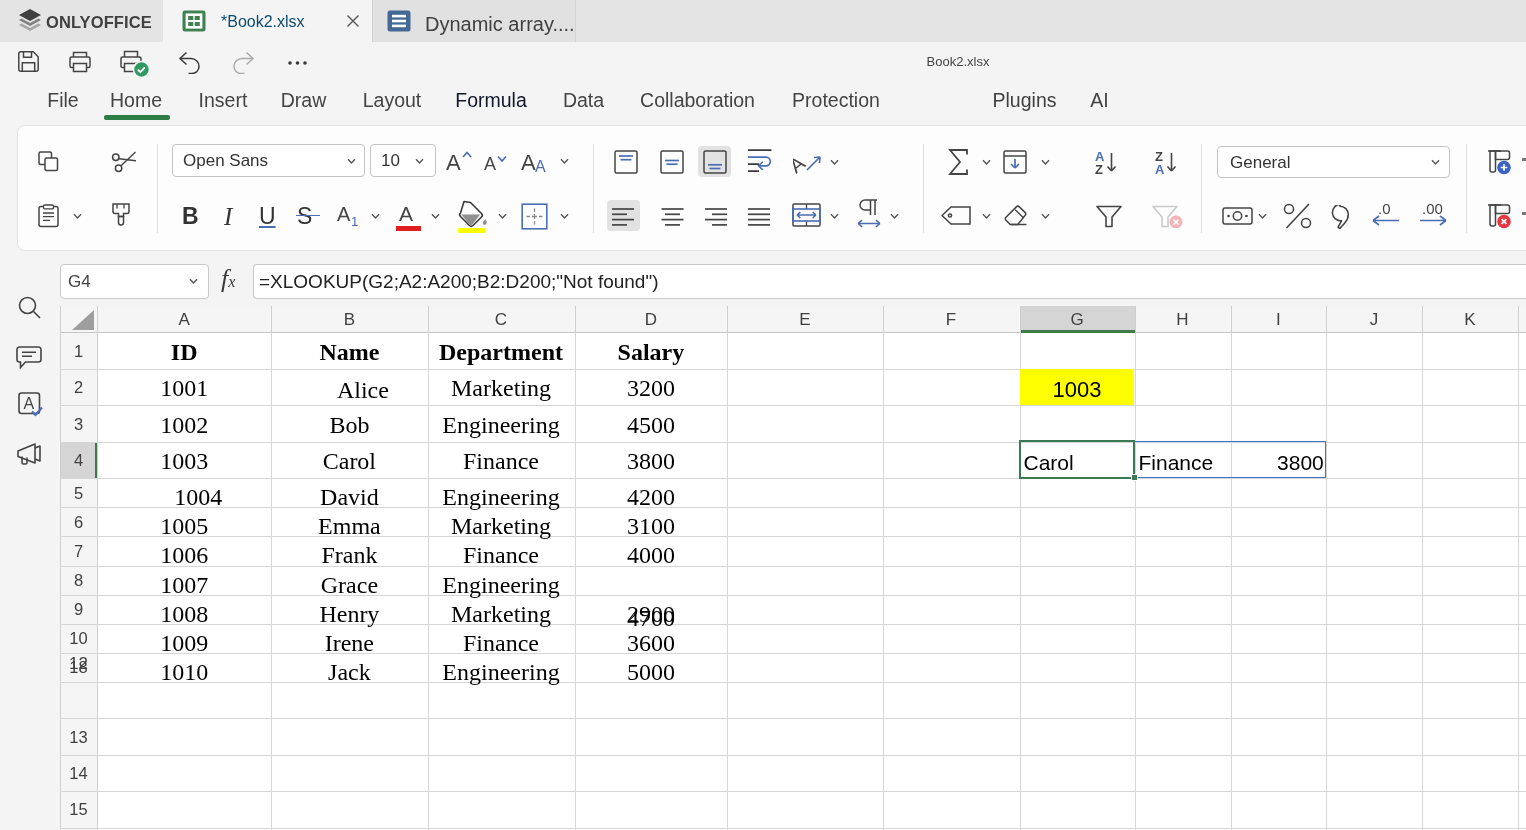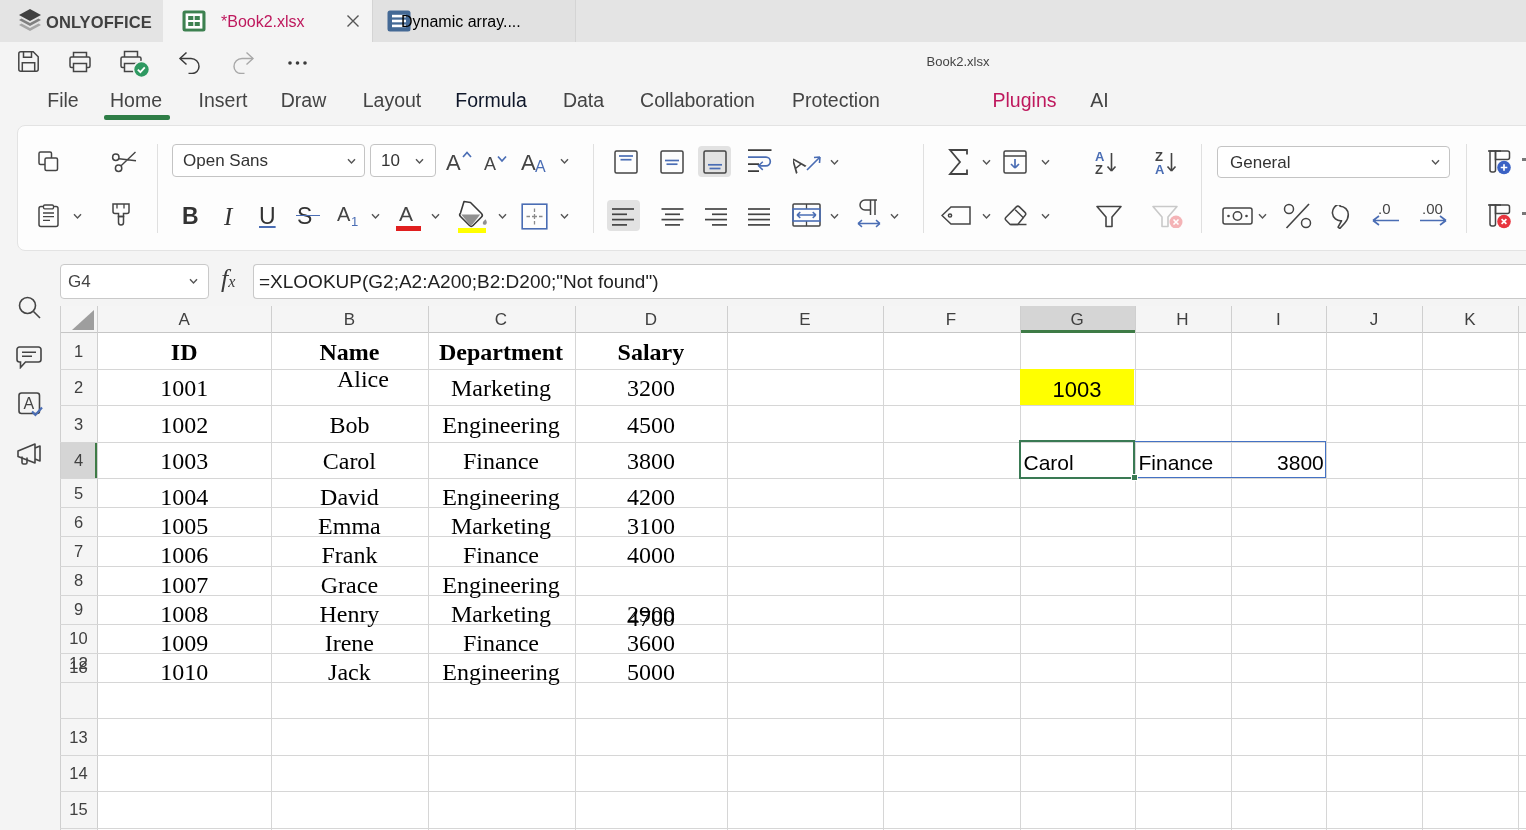"*Book2.xlsx" div.a { color: #be185d -> #0c4a6e }
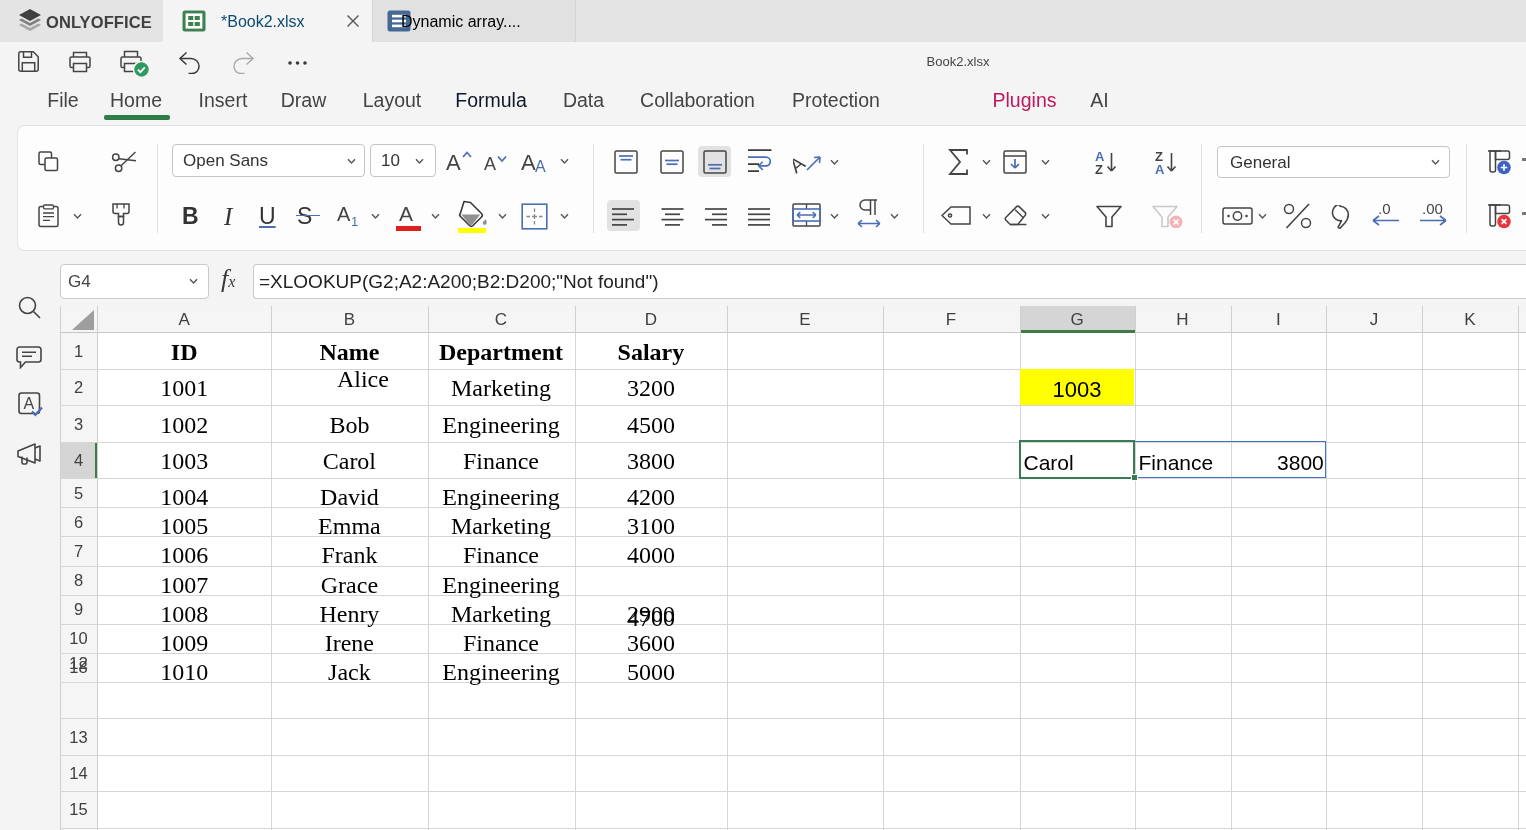"Dynamic array...." div.a { color: #000000 -> #404040; font-size: 16px -> 20px; left: 401px -> 425px }
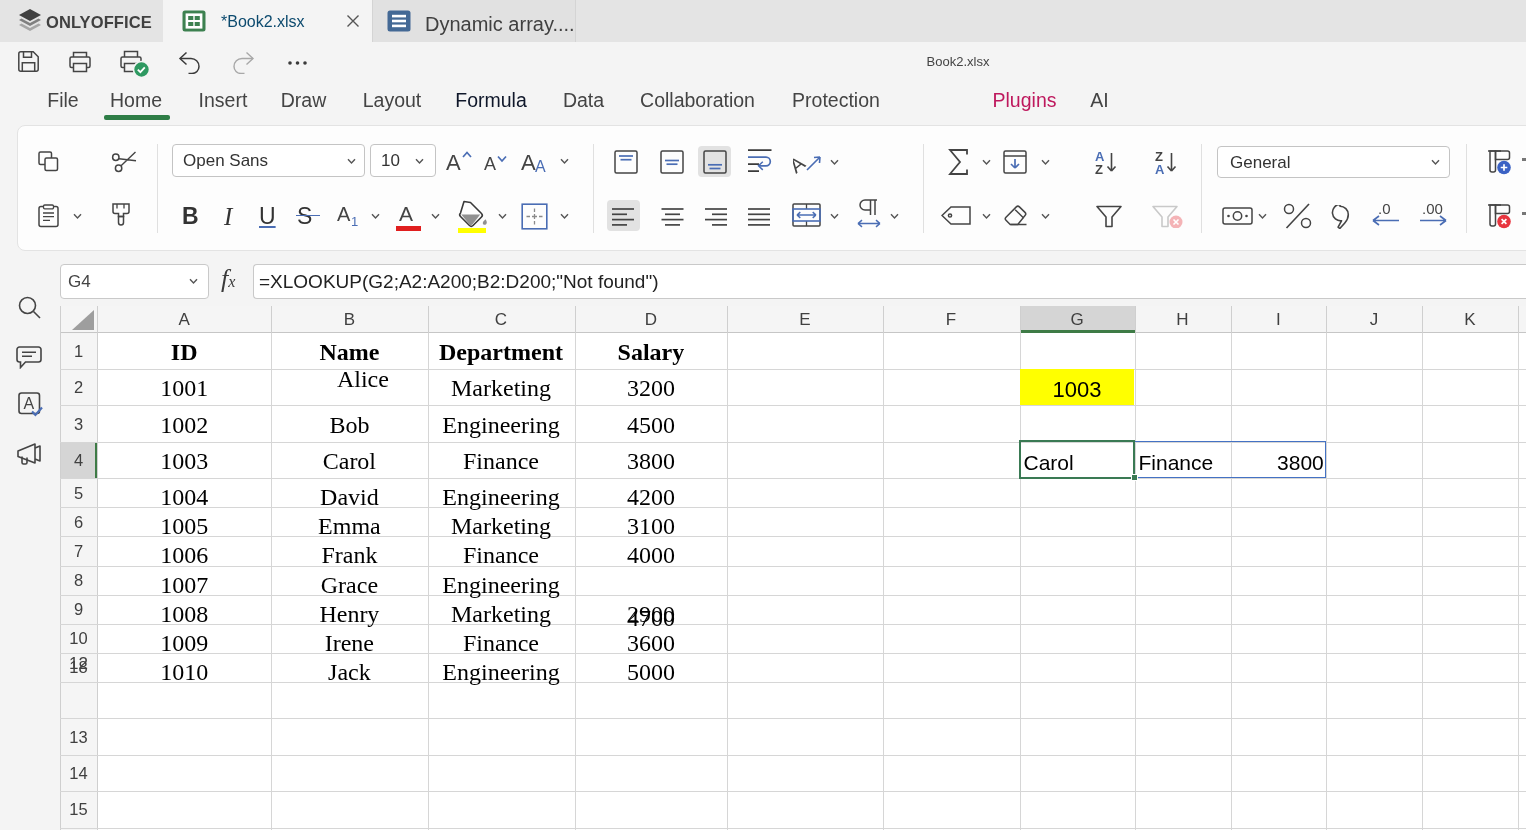"Plugins" div.a { color: #be185d -> #404040 }
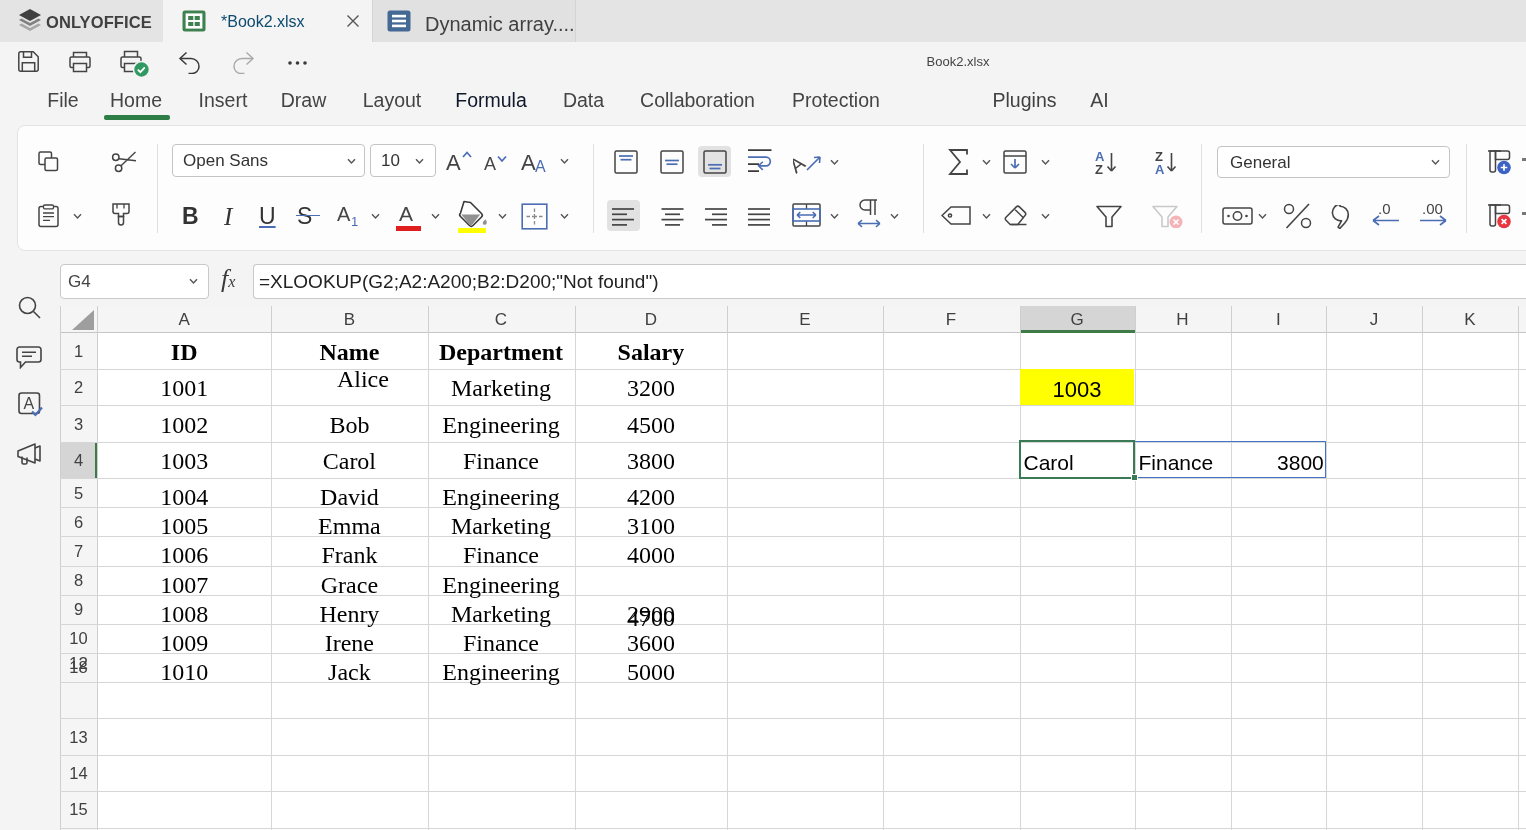"Alice" div.cell { top: 360px -> 371px }
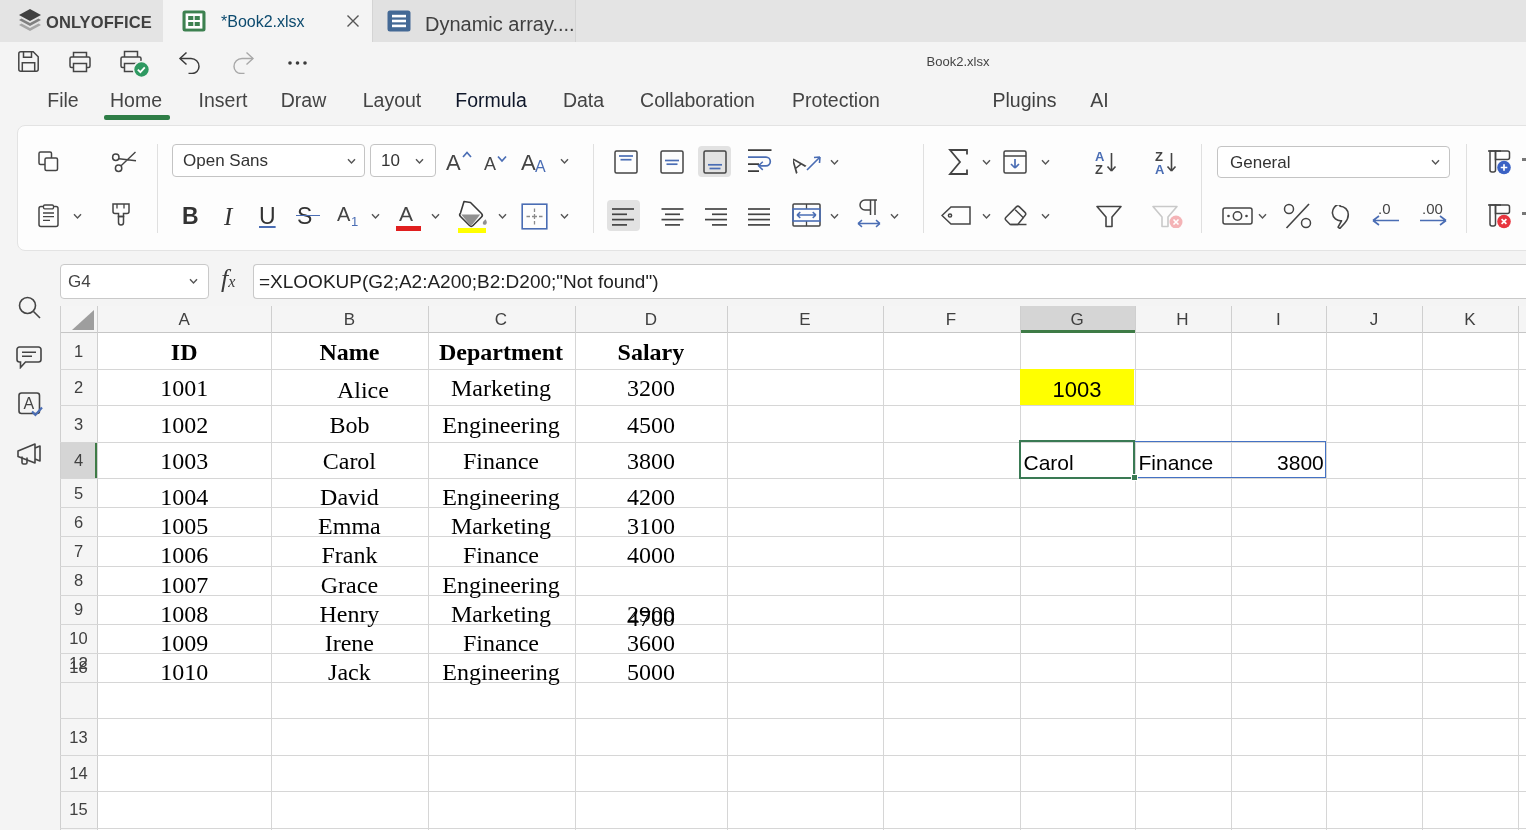"1004" div.cell { left: 97.0px -> 111px }
